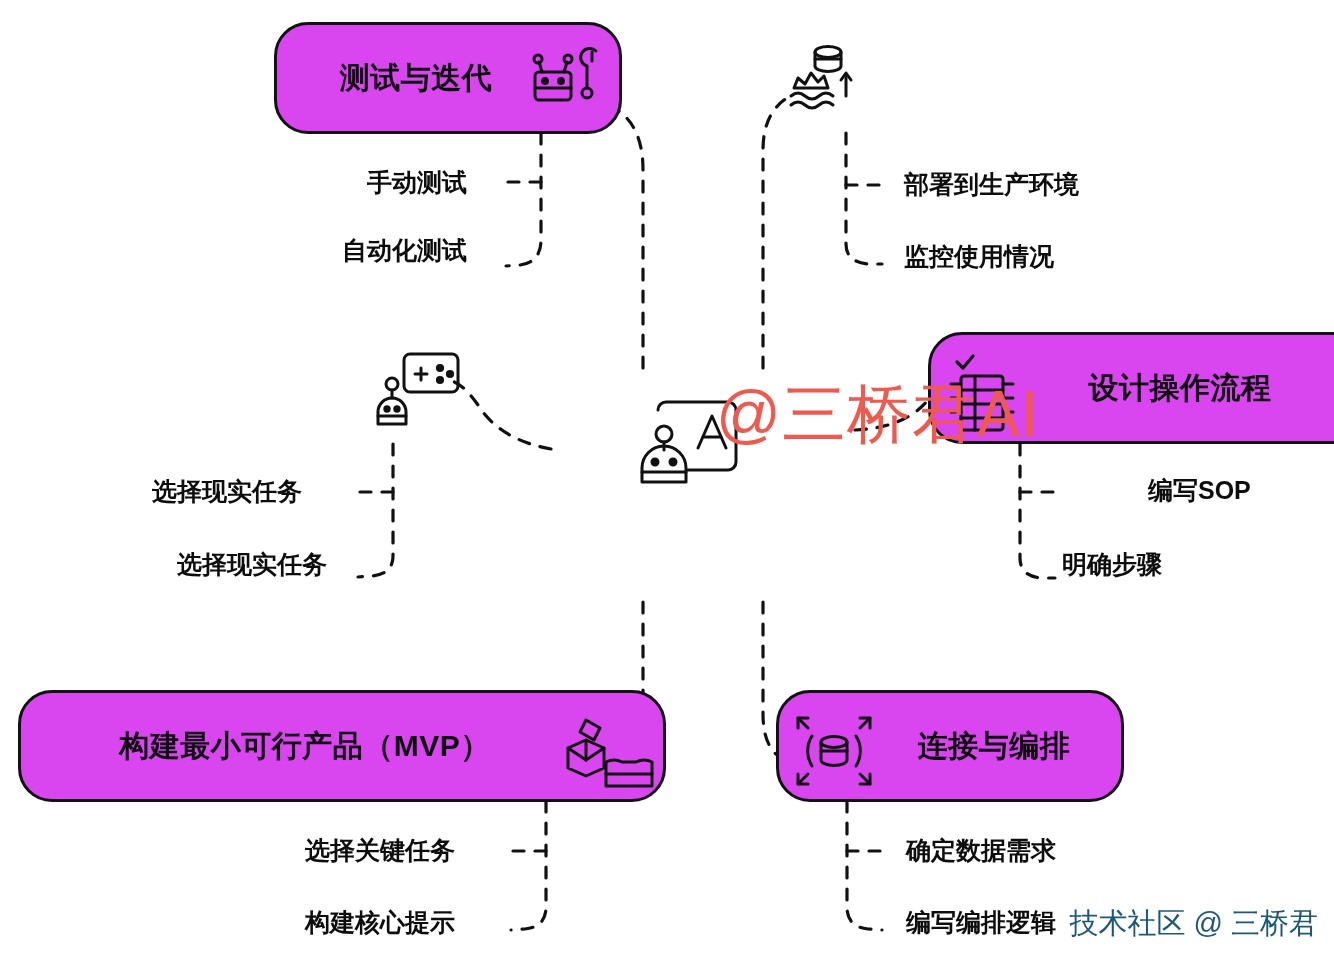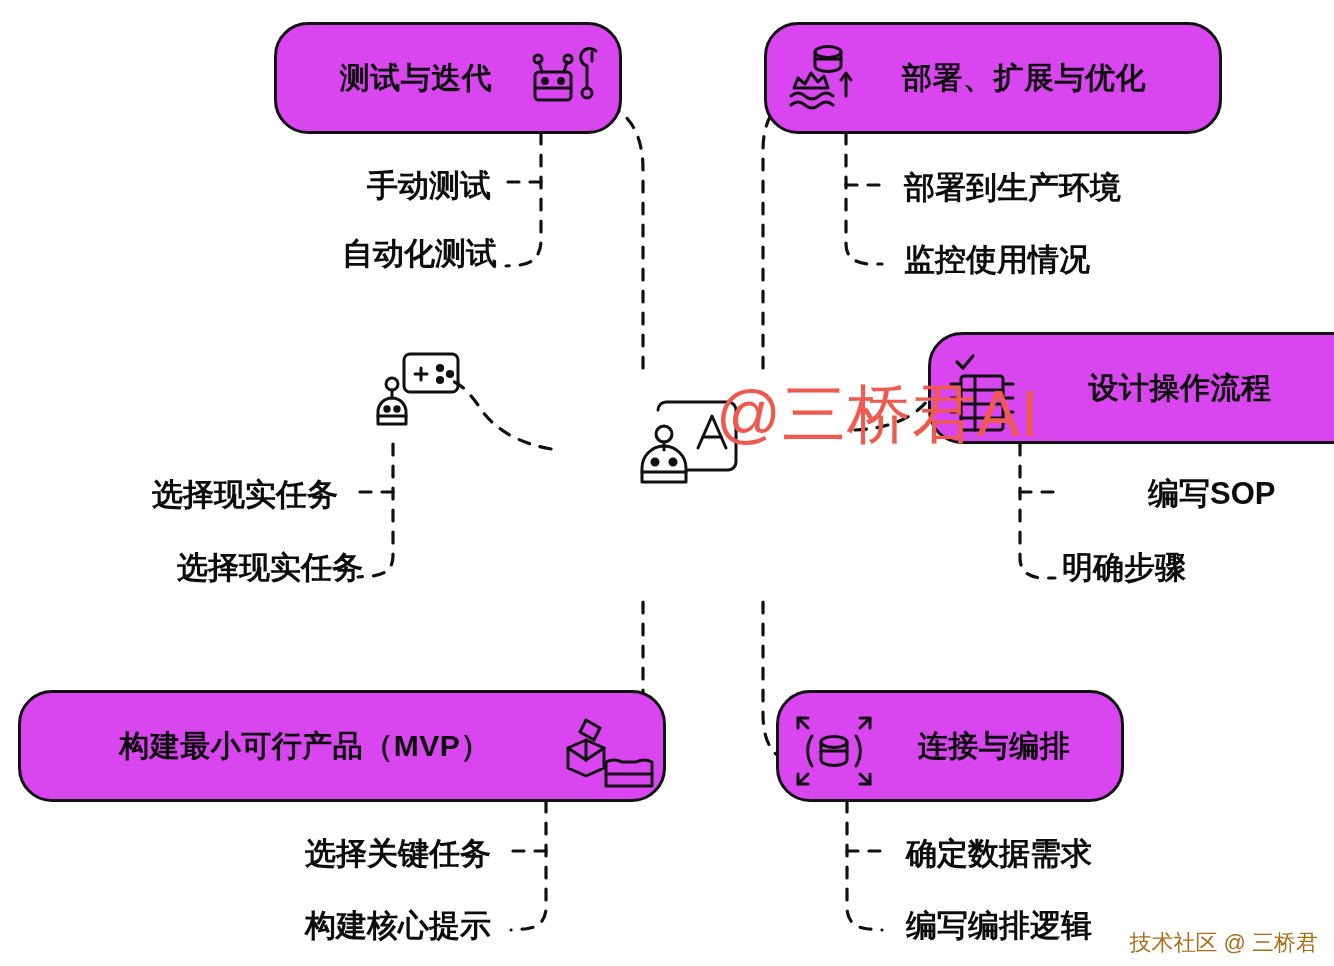"部署、扩展与优化" div.node { html: <div> <span></span> <span>部署、扩展与优化</span> </div> -> none }
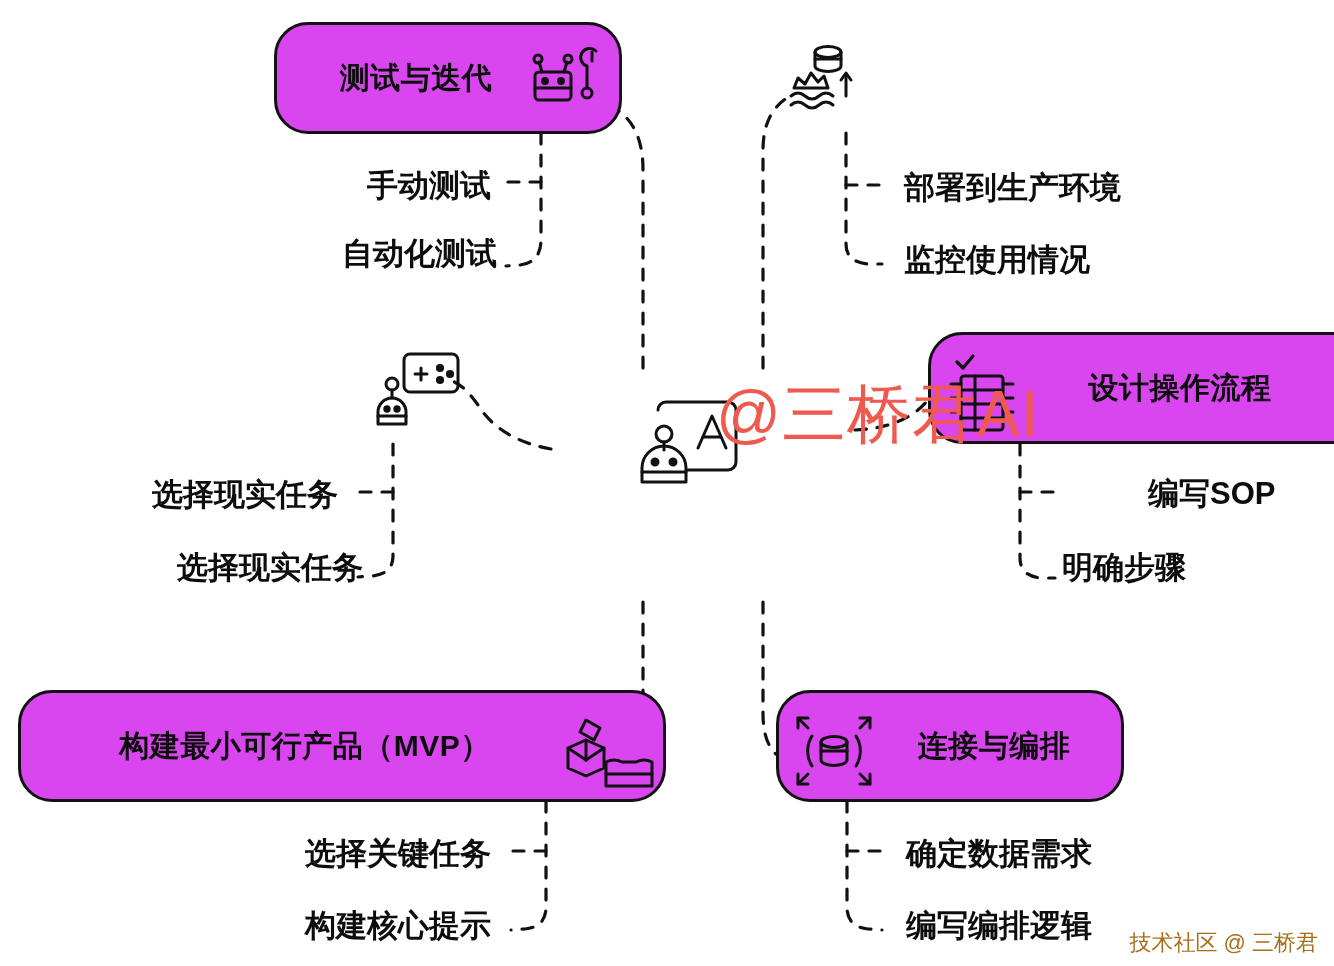"手动测试" .subitem { font-size: 31px -> 25px }
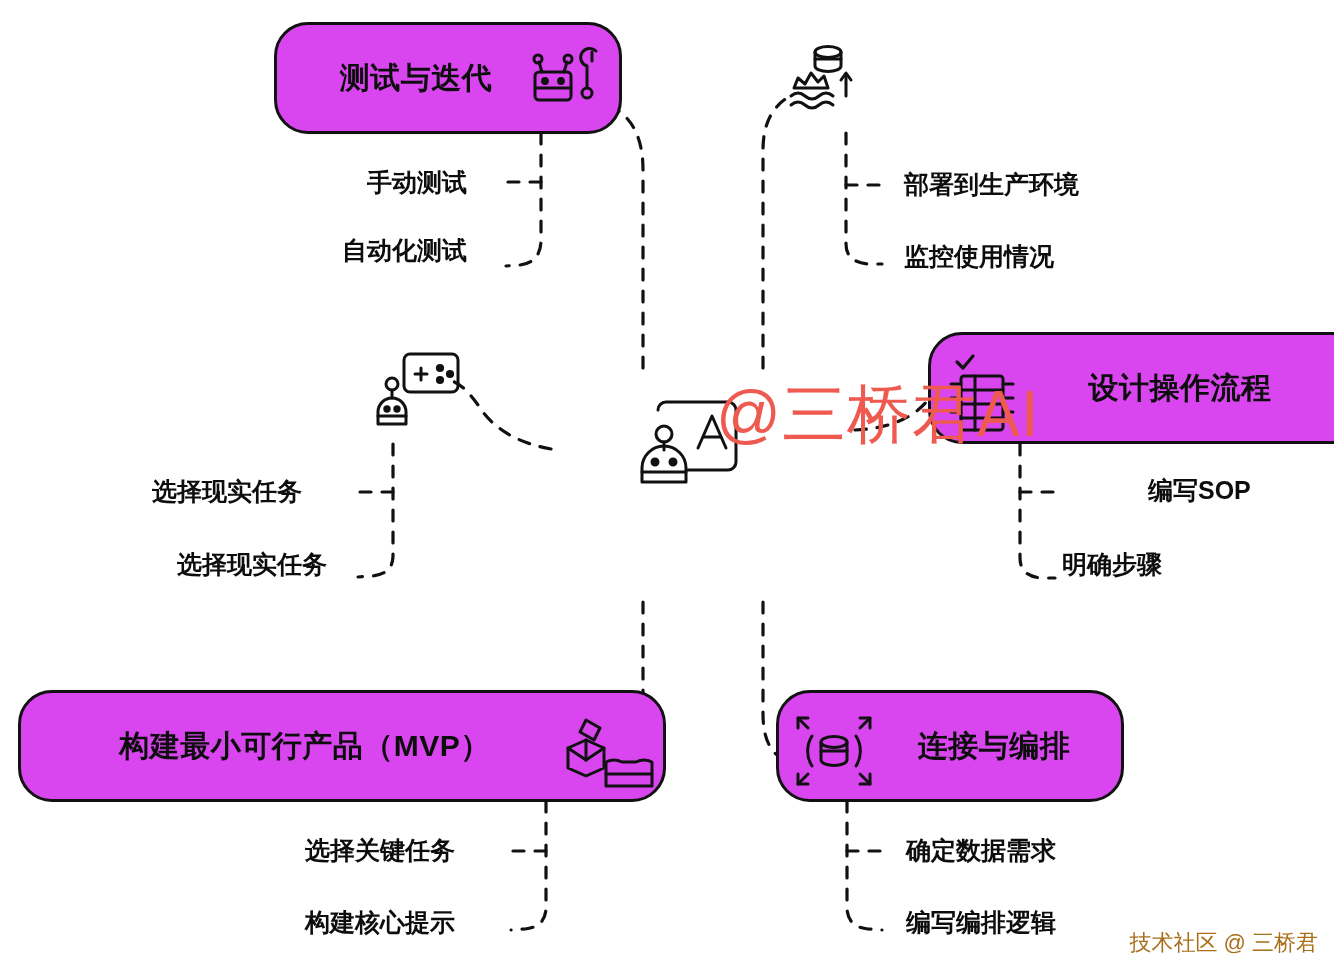"技术社区 @ 三桥君" #watermark-corner { bottom: 12px -> 28px; color: #a16207 -> #0c4a6e; font-size: 22px -> 29px }
